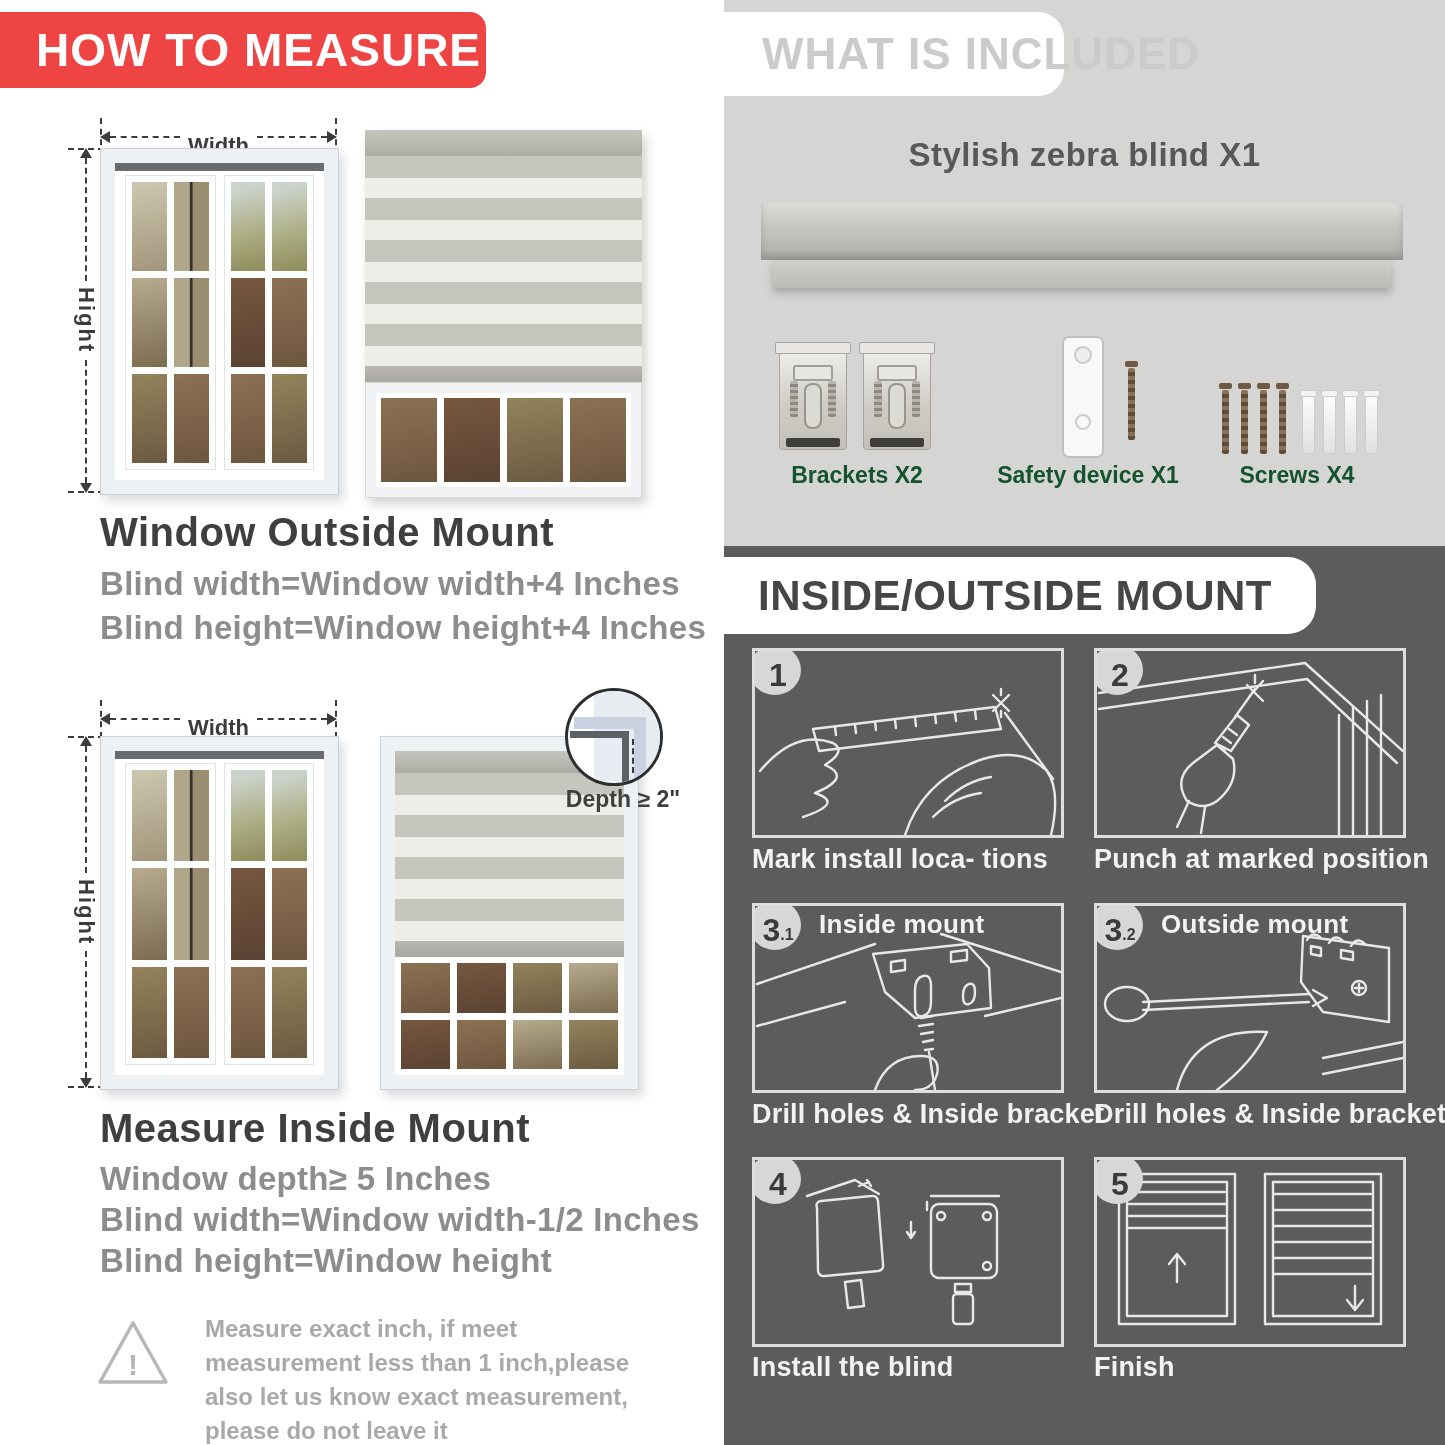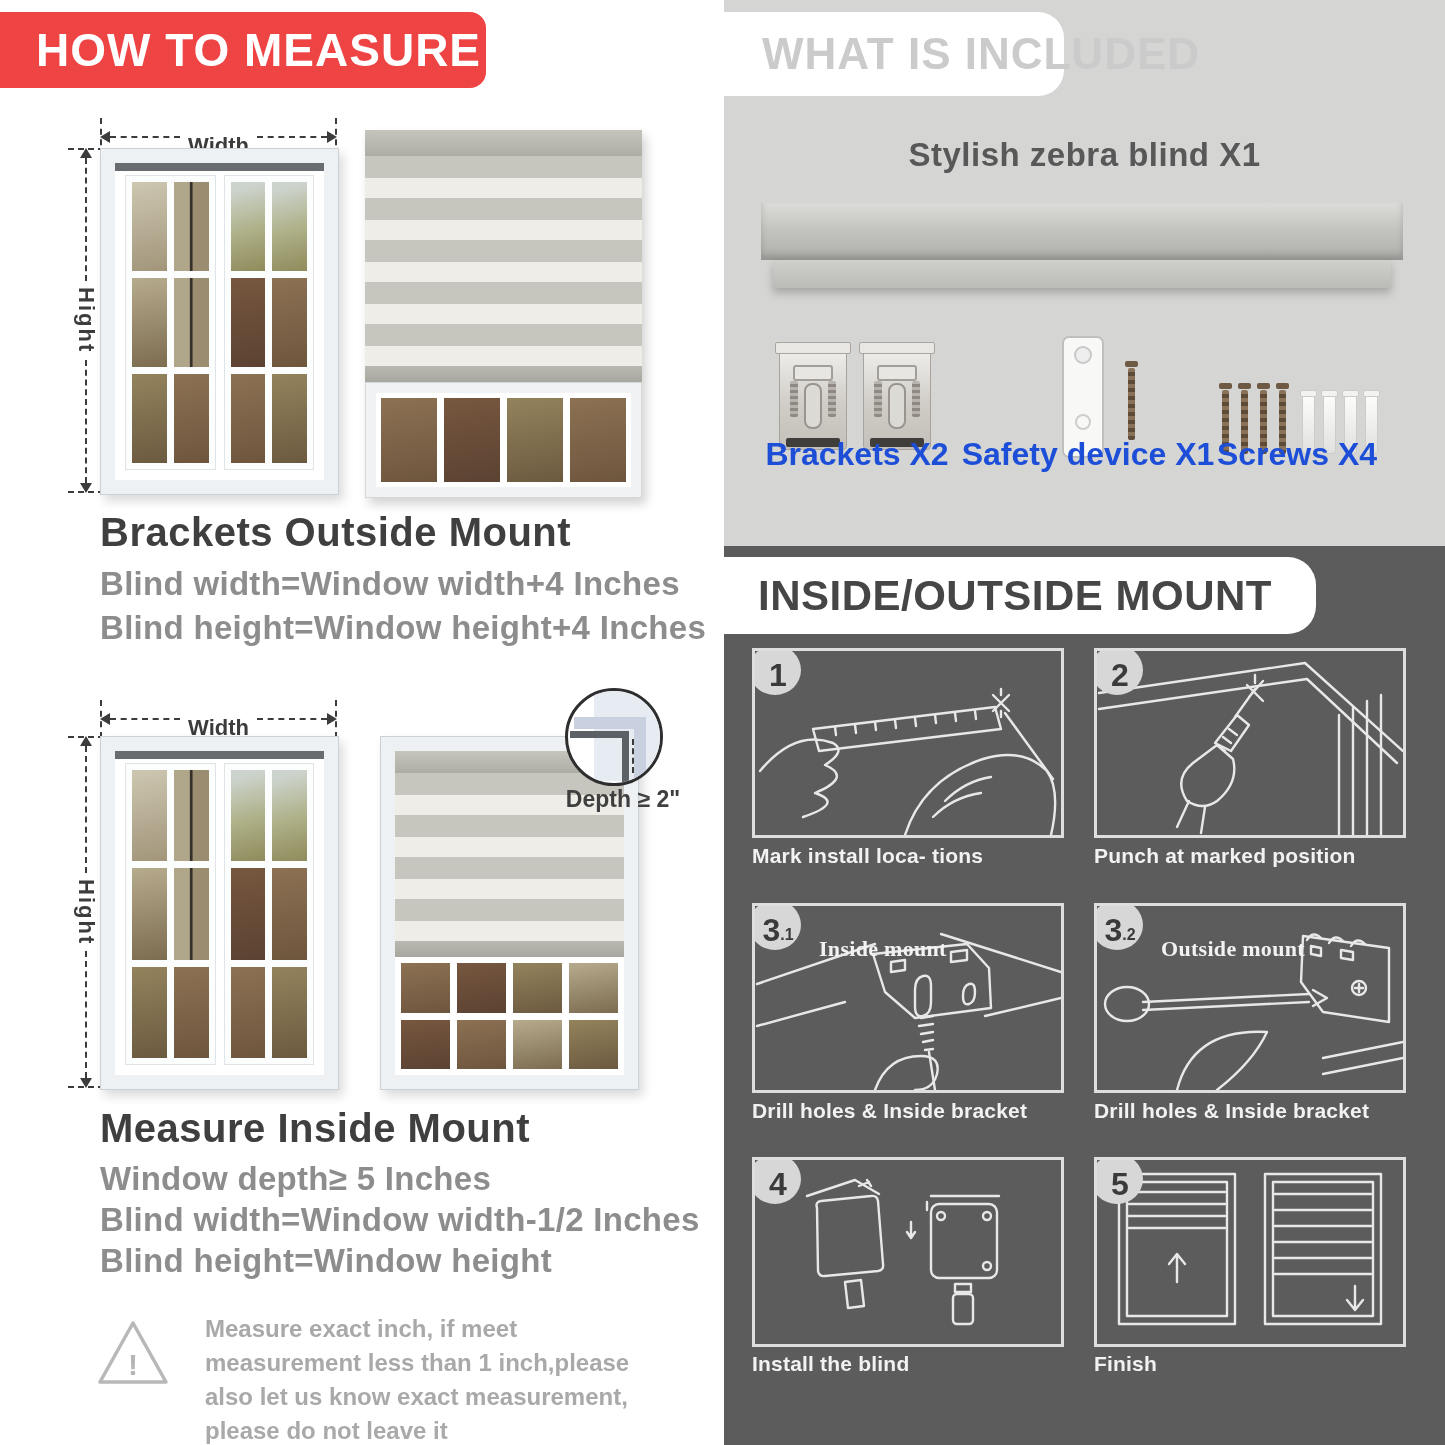"Brackets X2" .itemlab { color: #1d4ed8 -> #14532d; font-size: 32px -> 23px; top: 436px -> 462px }
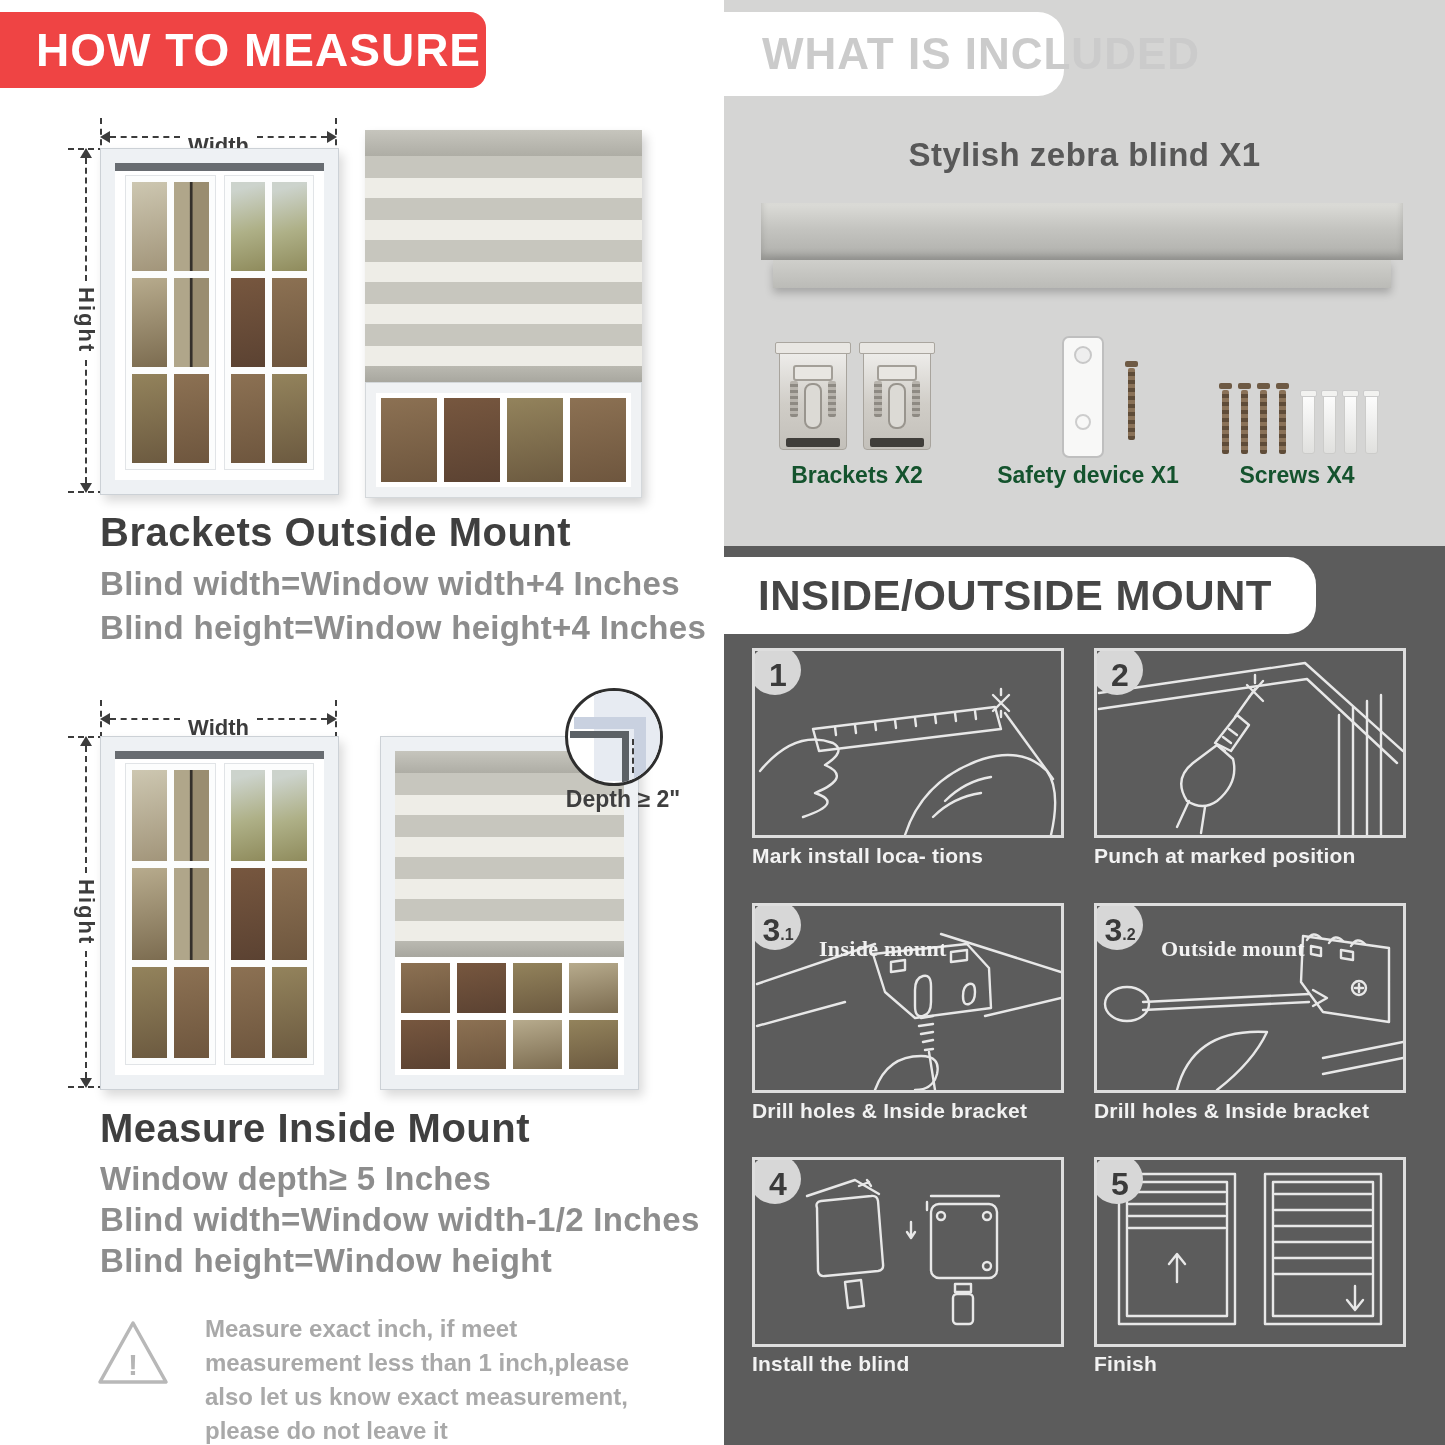"Brackets Outside Mount" div.abs { text: Brackets -> Window }
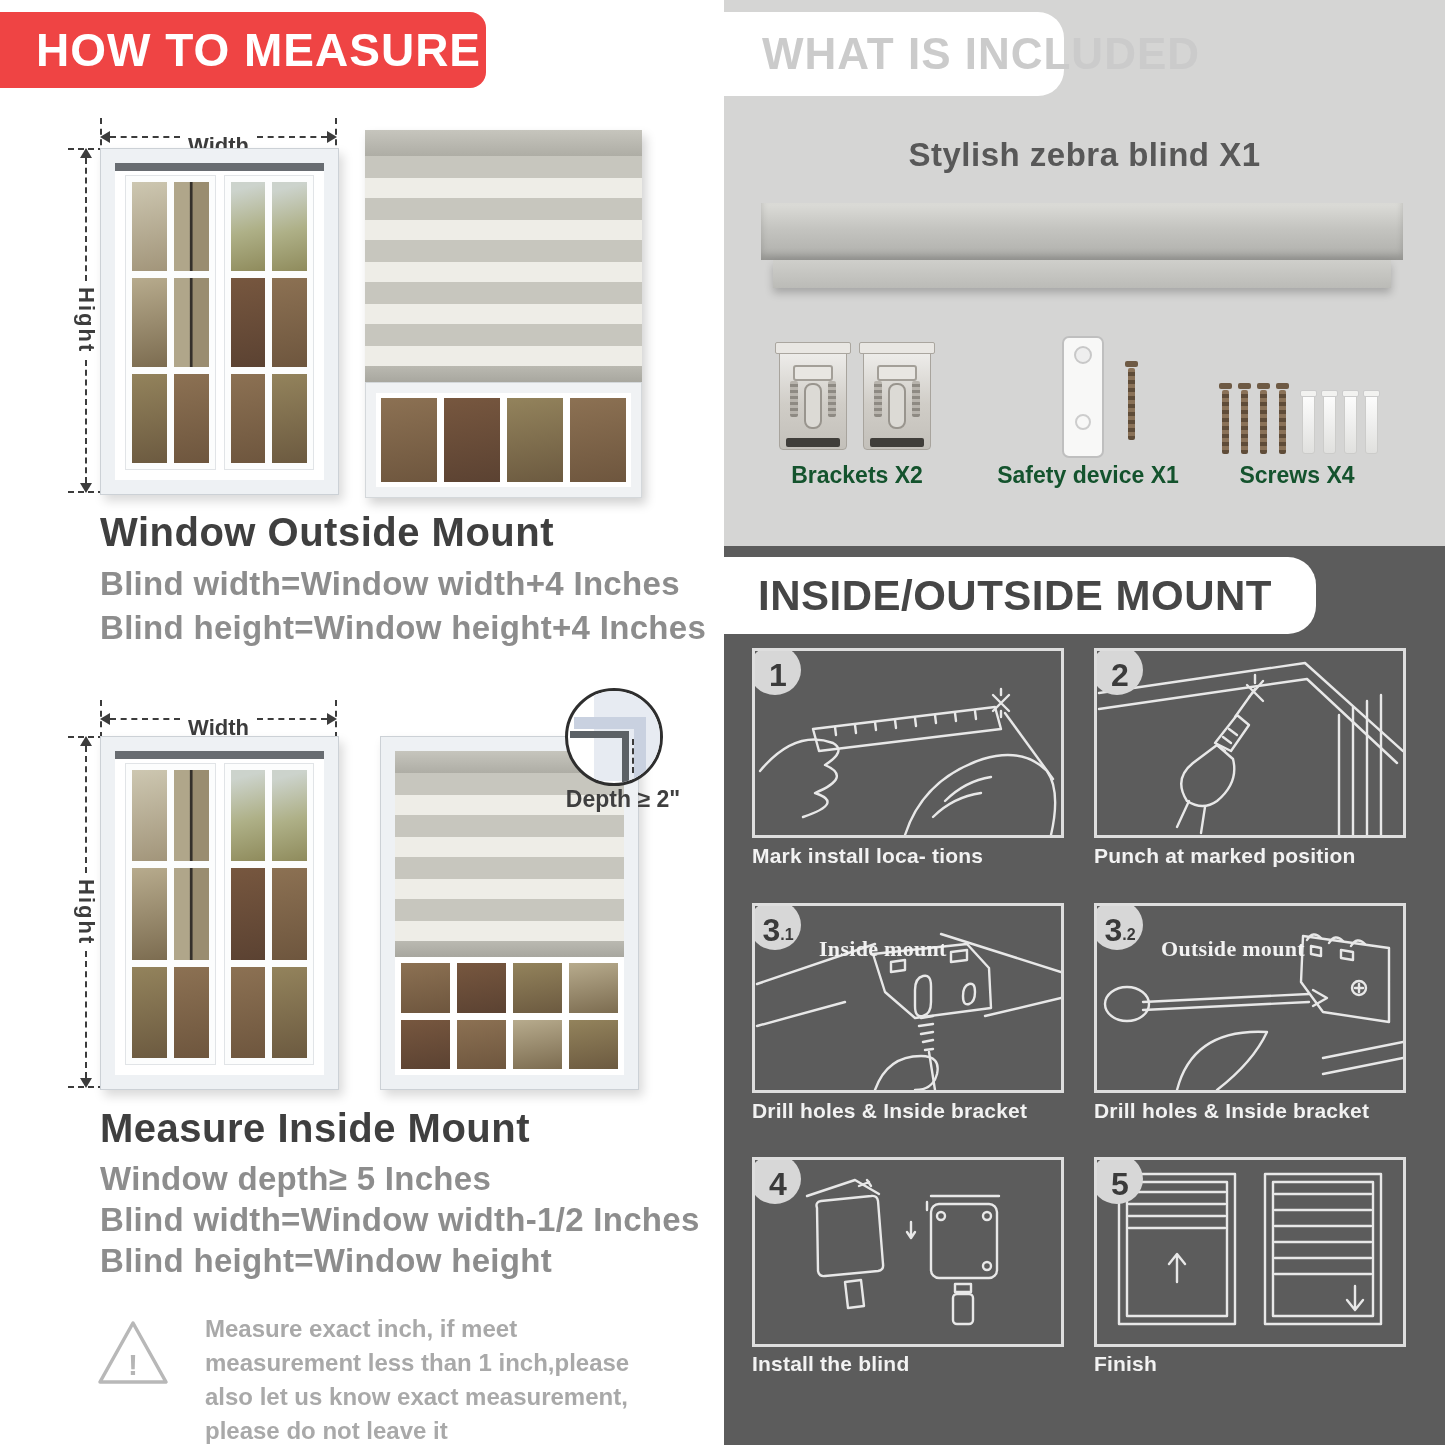"Mark install loca- tions" .scap { font-size: 21px -> 27px }
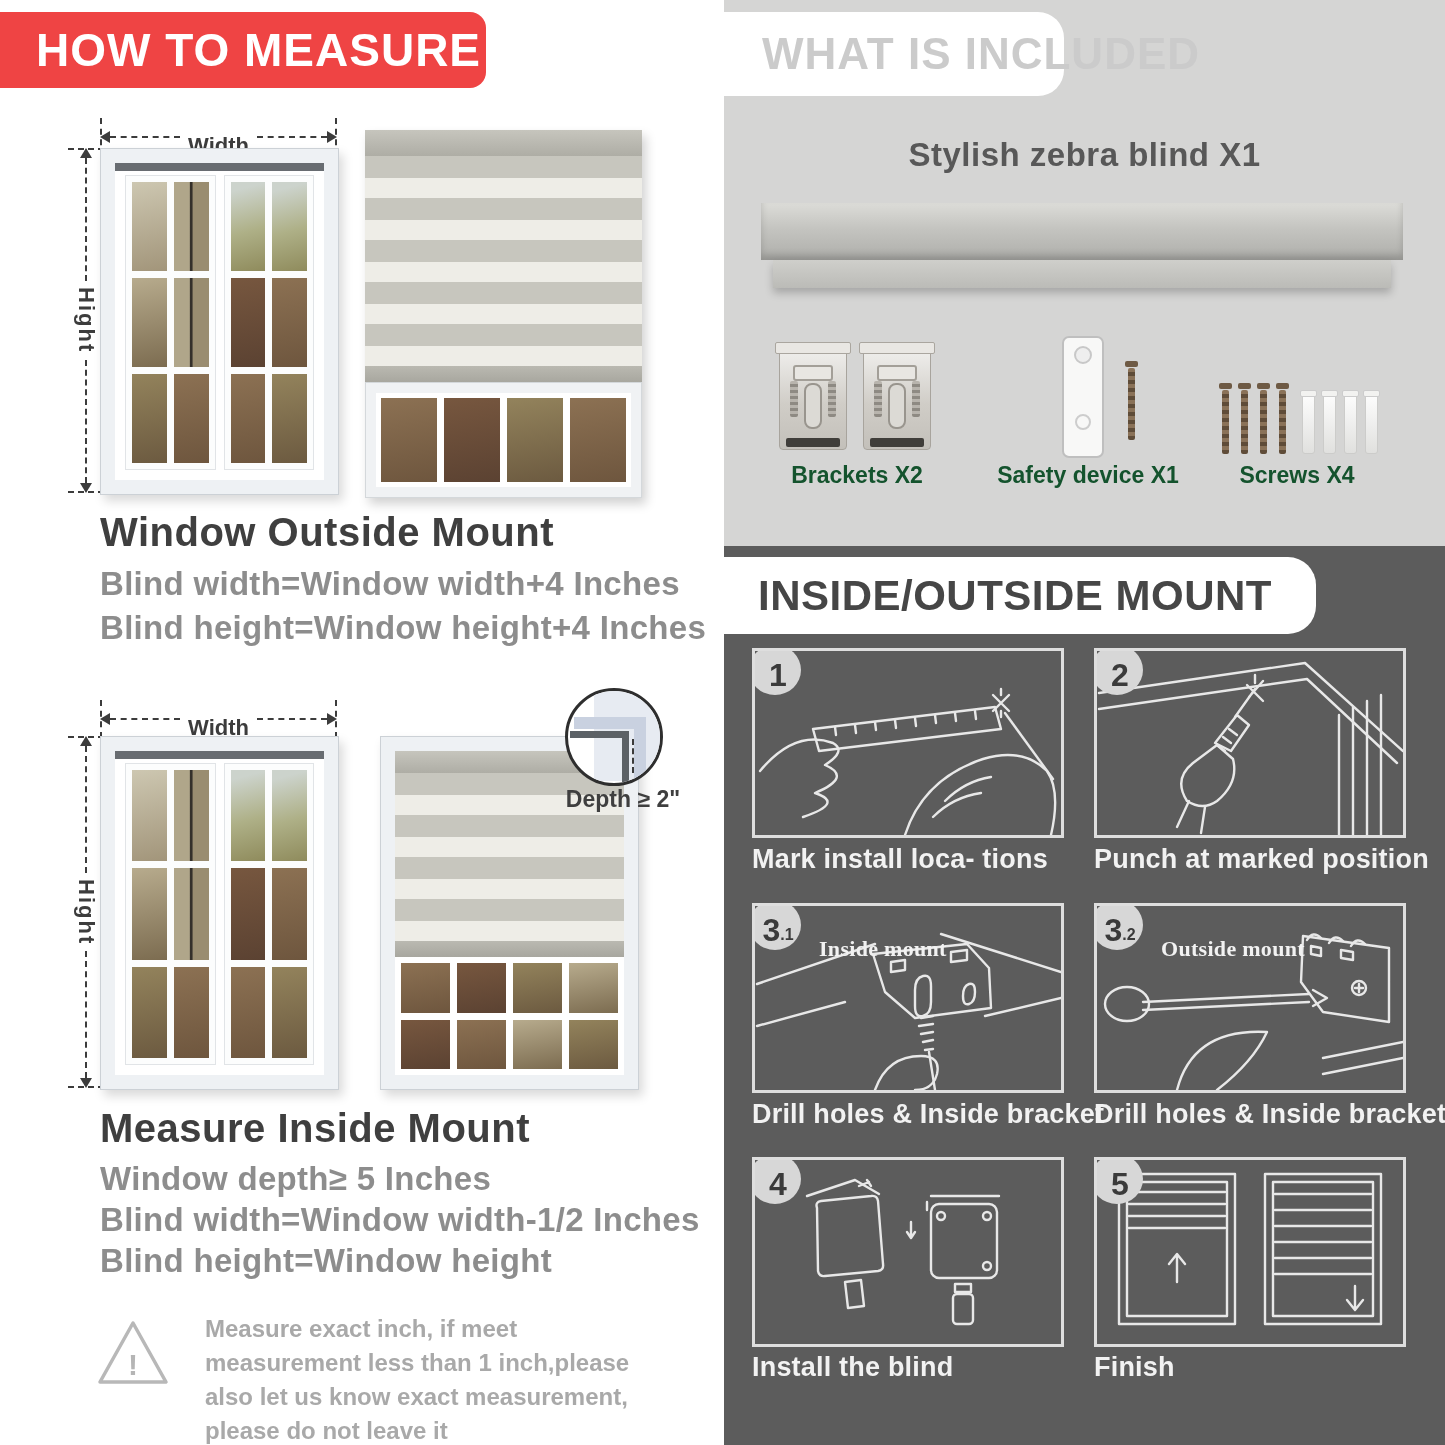"Inside mount" .slabel { font-family: Liberation Serif, serif -> none; font-size: 22px -> 26px; top: 30px -> 3px }
